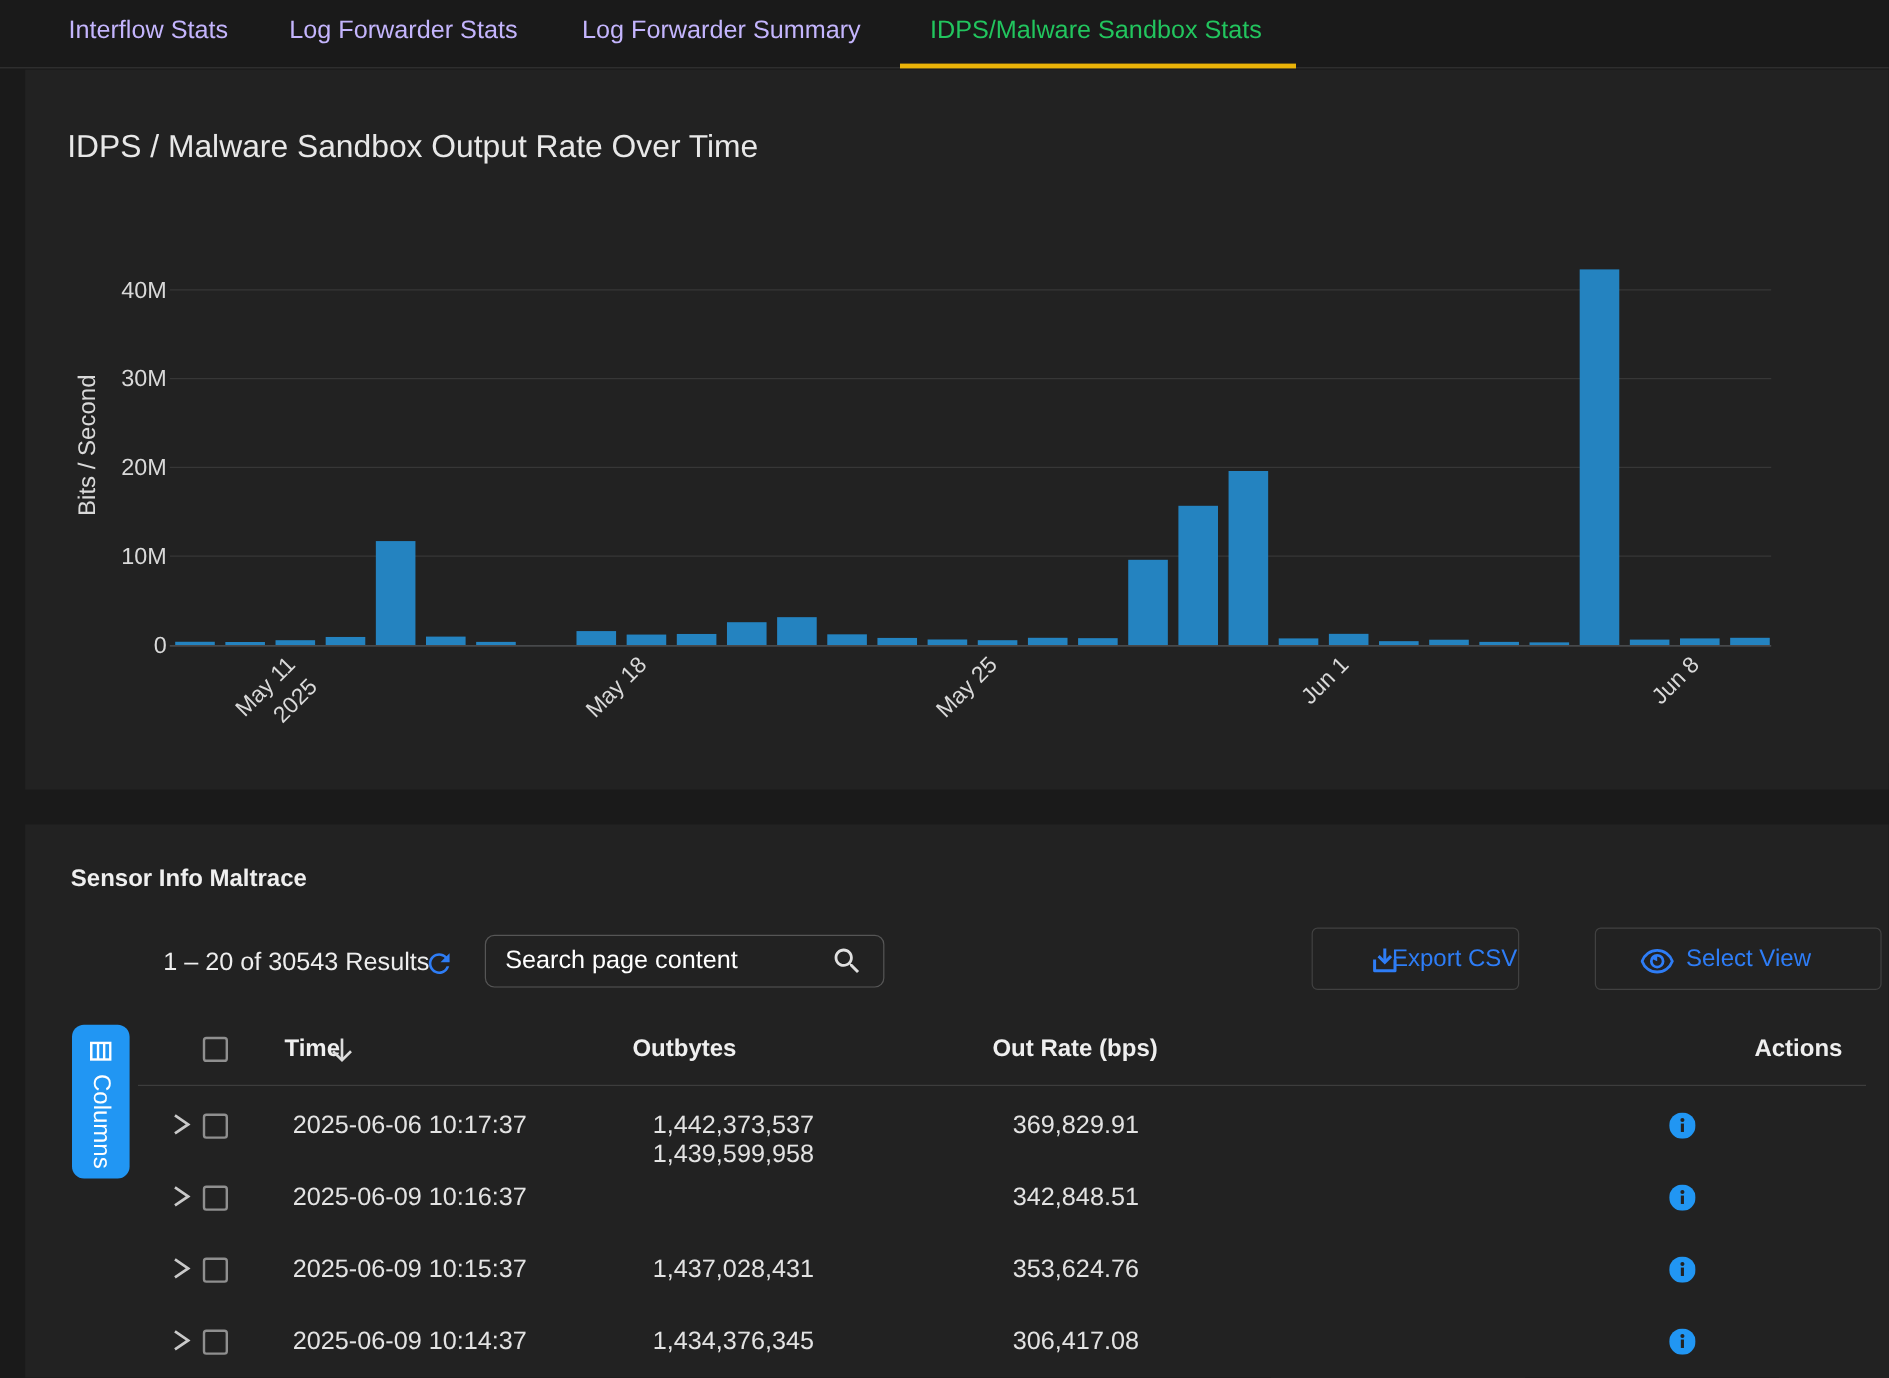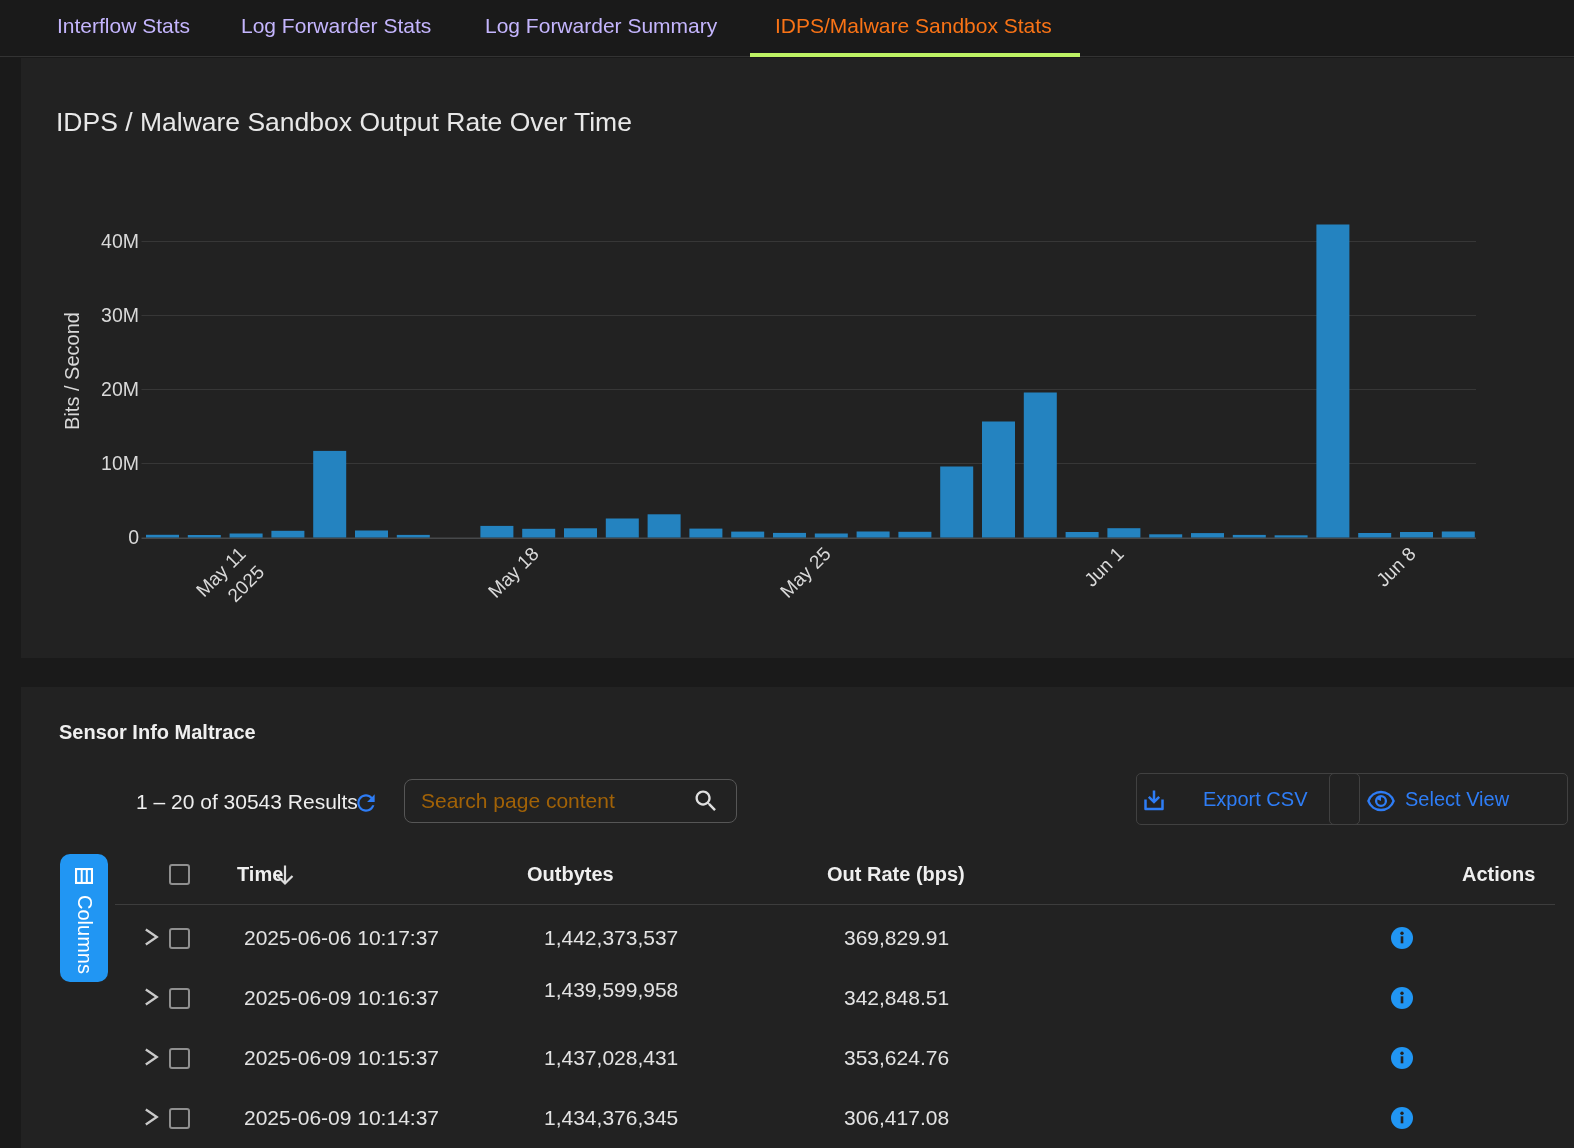"IDPS/Malware Sandbox Stats" .tab.active { border-bottom: 4px solid #bef264 -> 4px solid #eab308; color: #f97316 -> #22c55e }
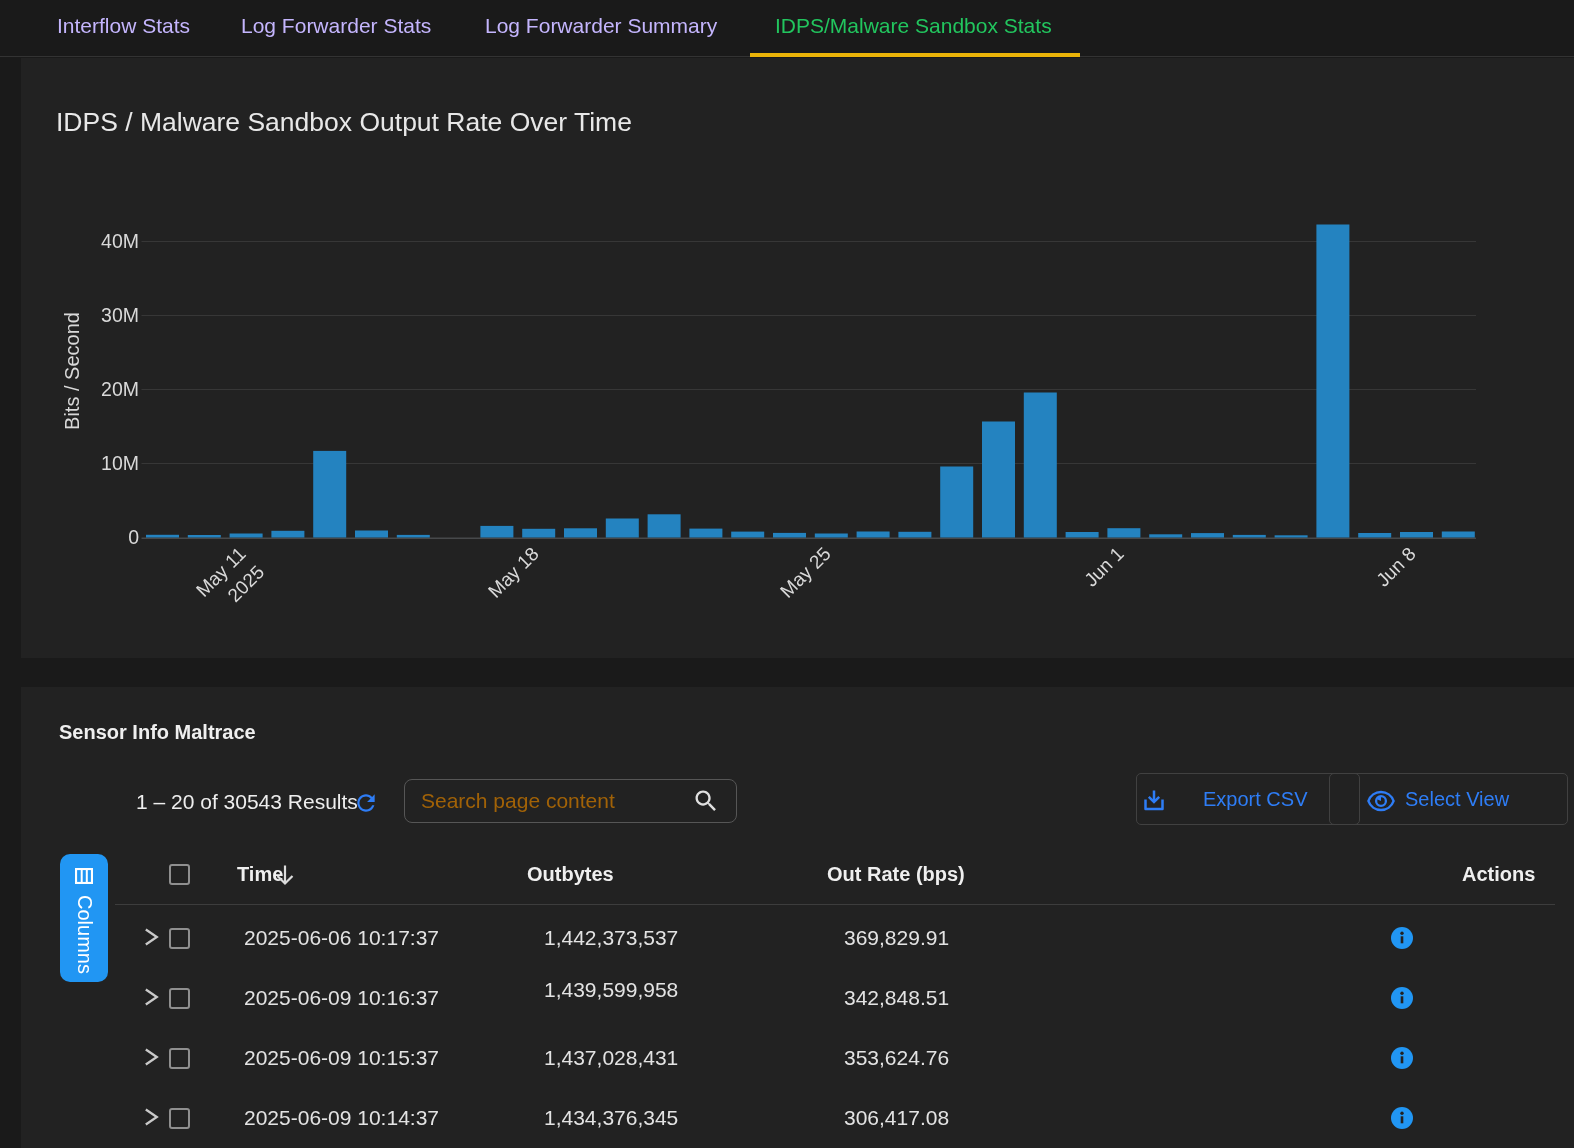"Search page content" #searchbox span { color: #a16207 -> #ffffff }
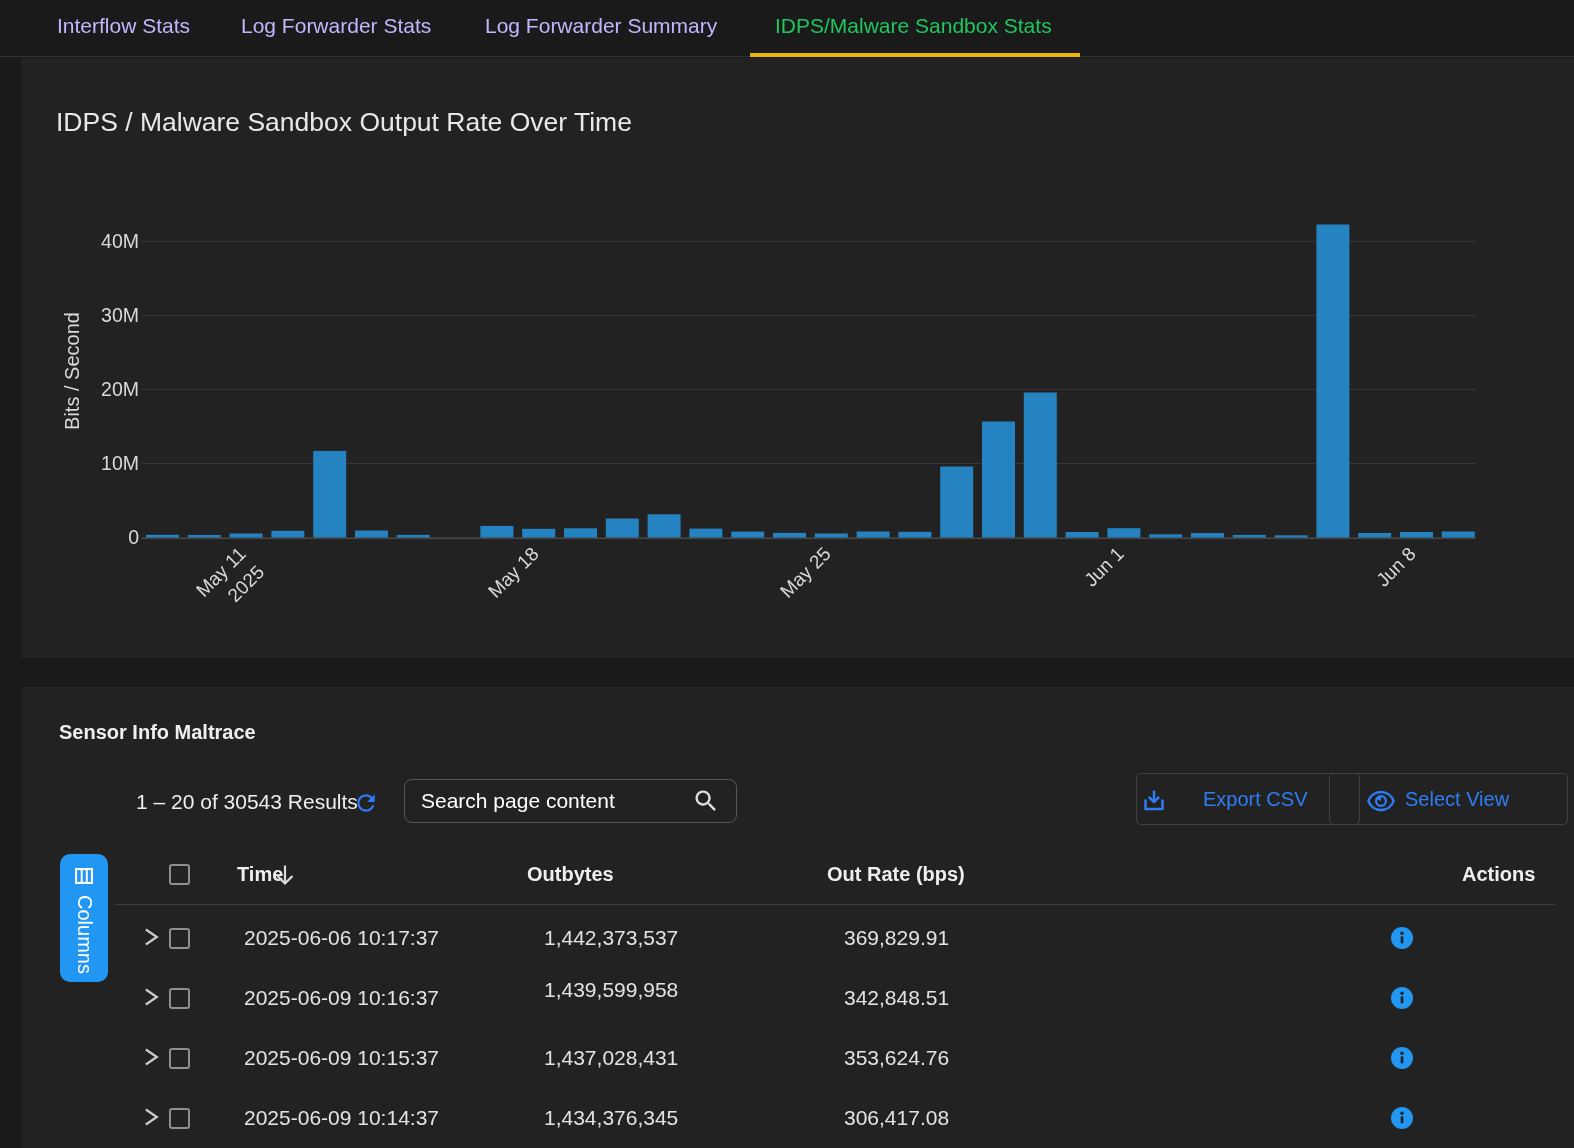"Export CSV" div.btn { left: 1136px -> 1093px; width: 224px -> 173px }
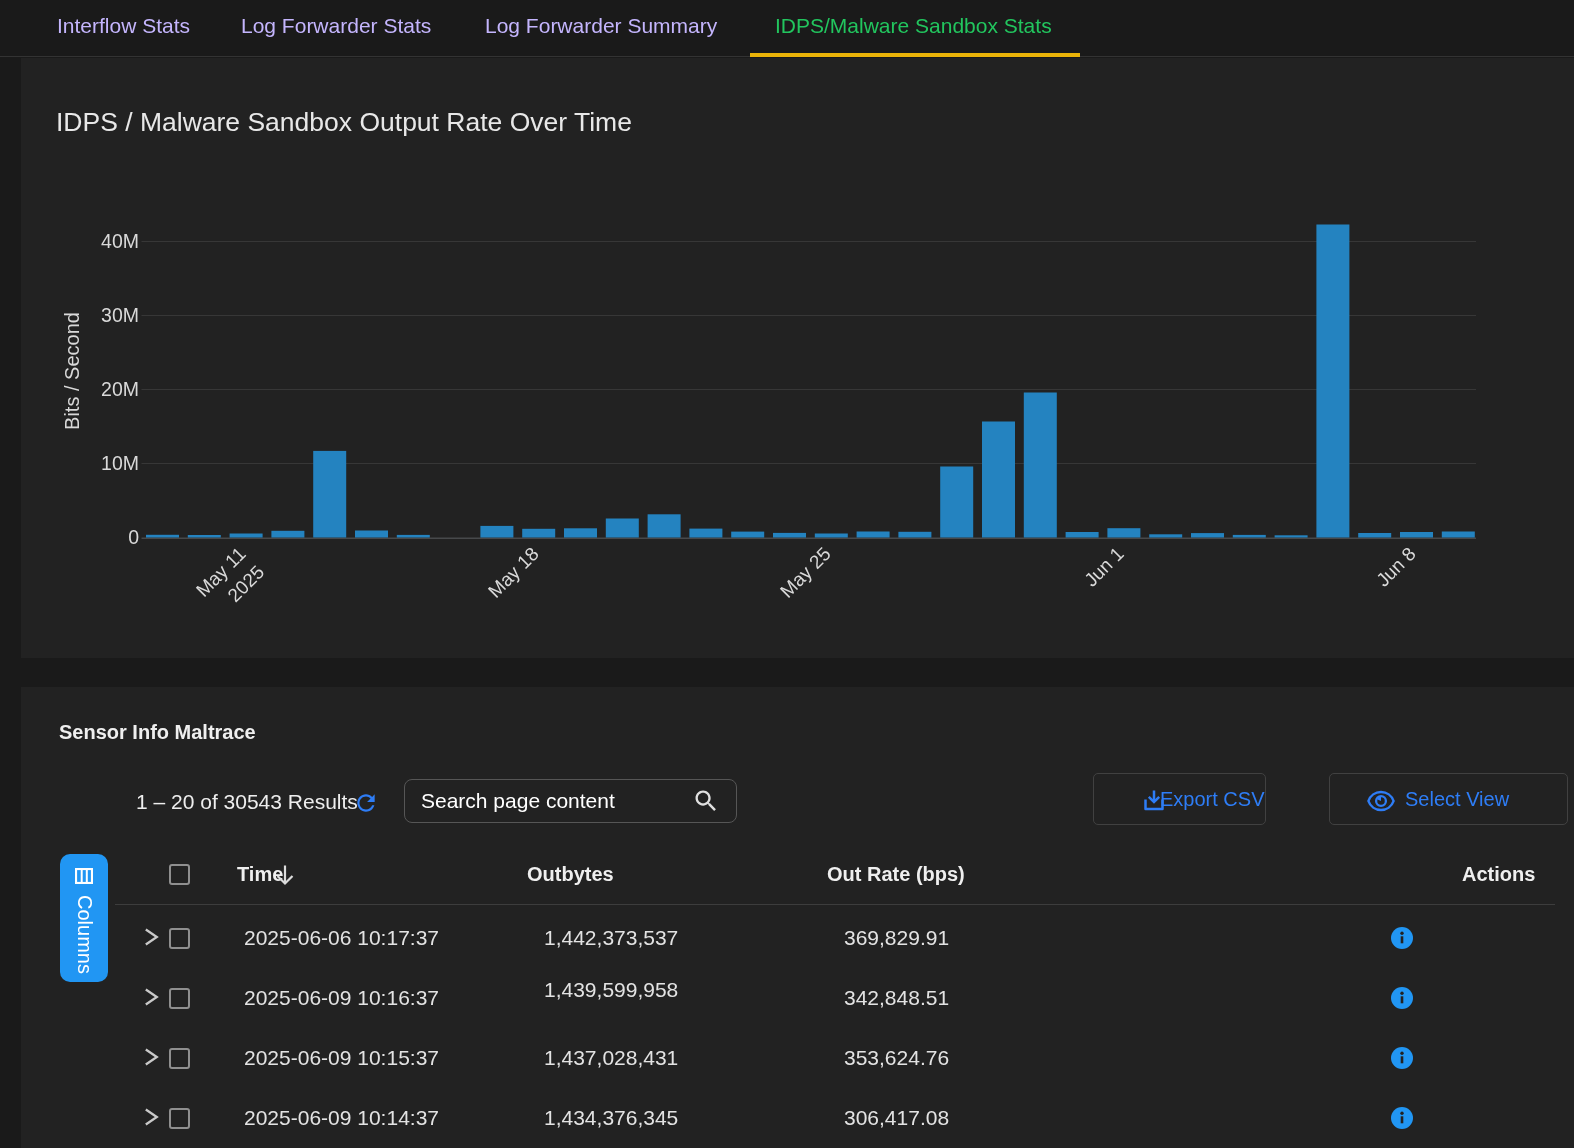"1,439,599,958" div.txt { top: 978px -> 950px }
